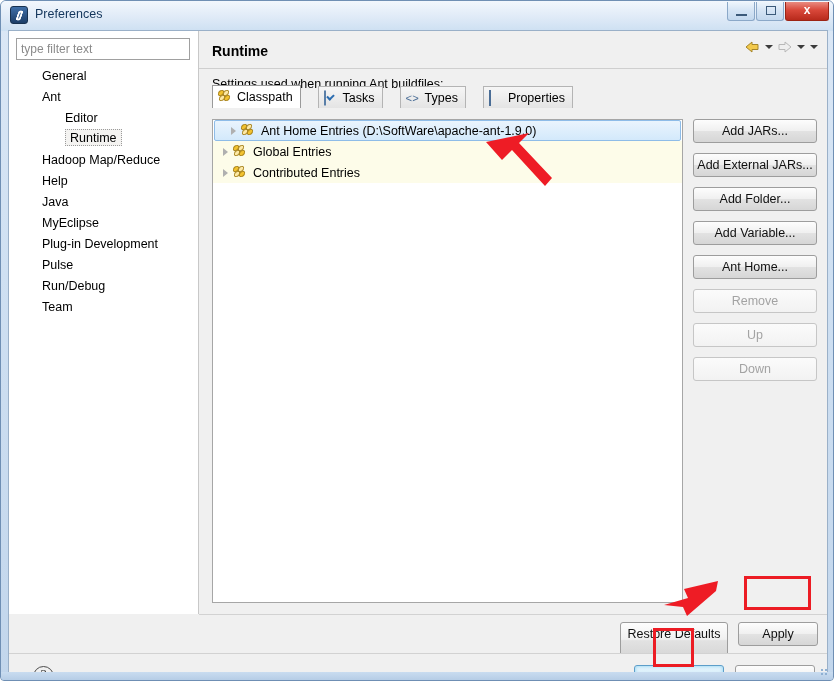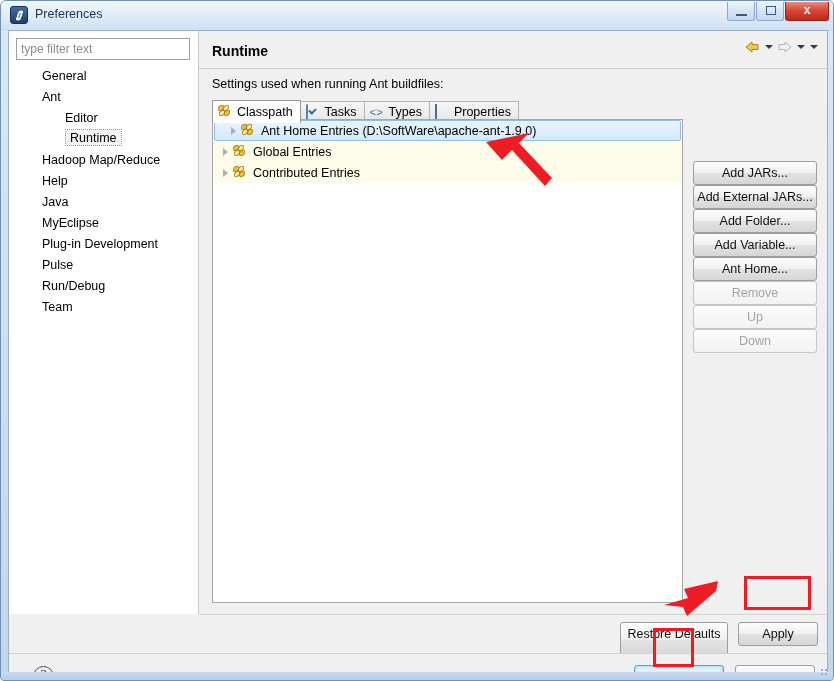"Classpath" .tabs { align-items: center -> flex-end; gap: none -> 18px; top: 69px -> 54px }
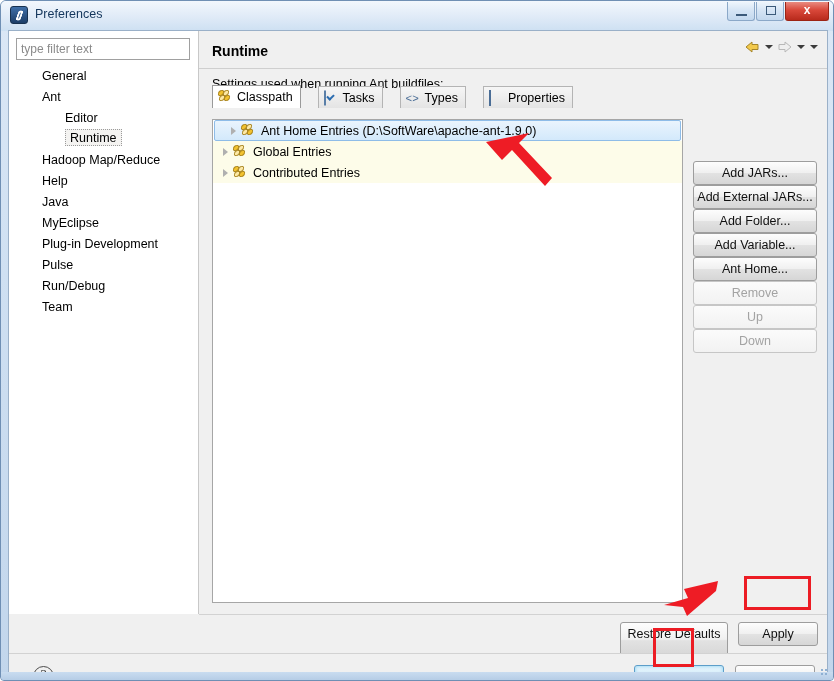"Add JARs..." .side-buttons { gap: 0 -> 10px; margin-top: 42px -> none }
